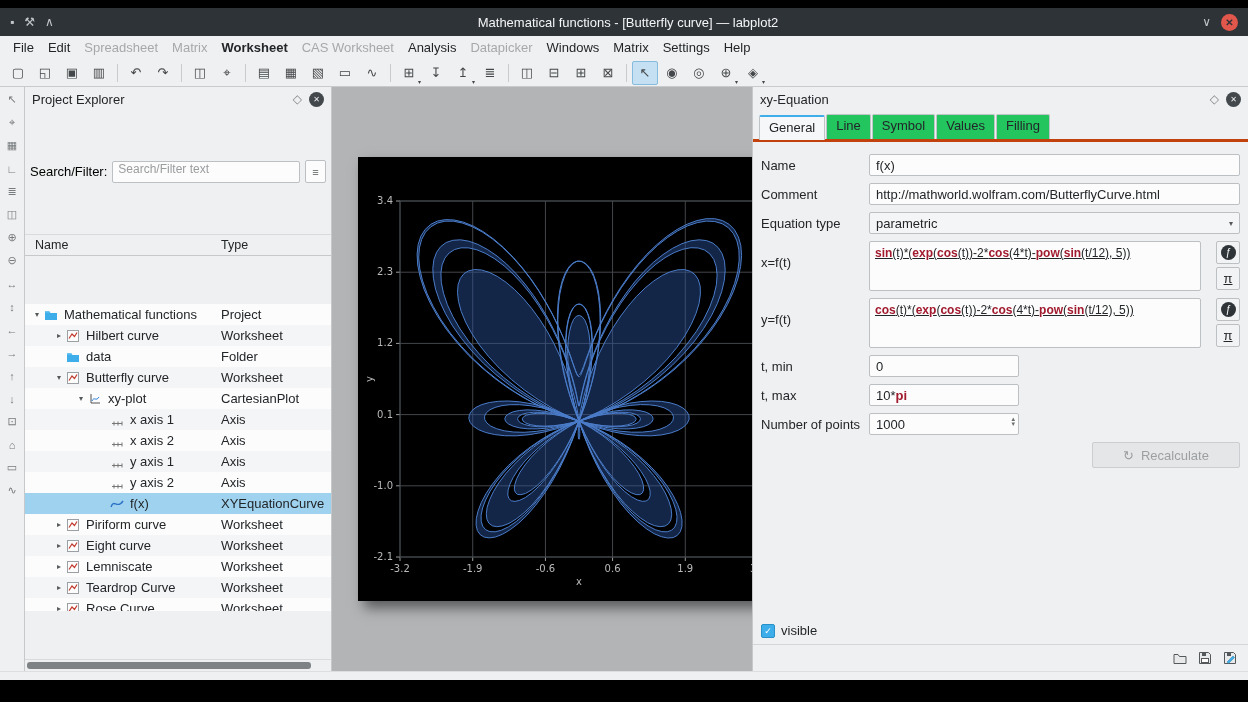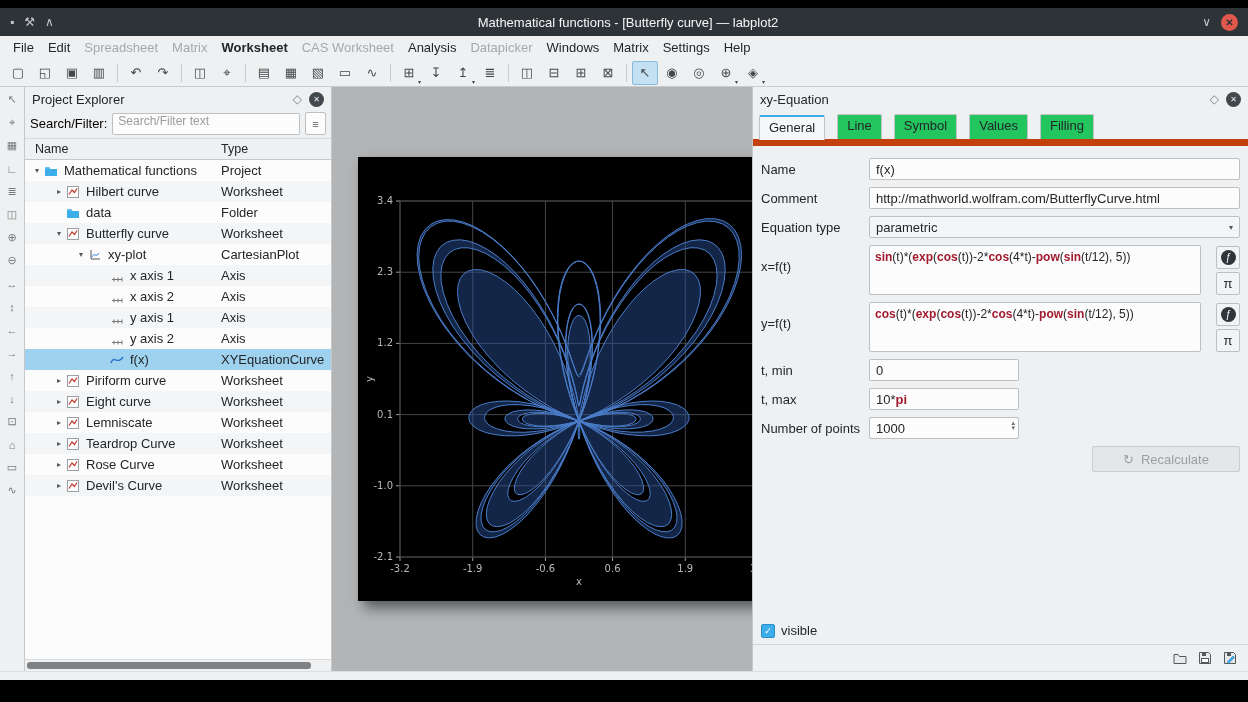"Project Explorer" .pe { gap: none -> 48px }
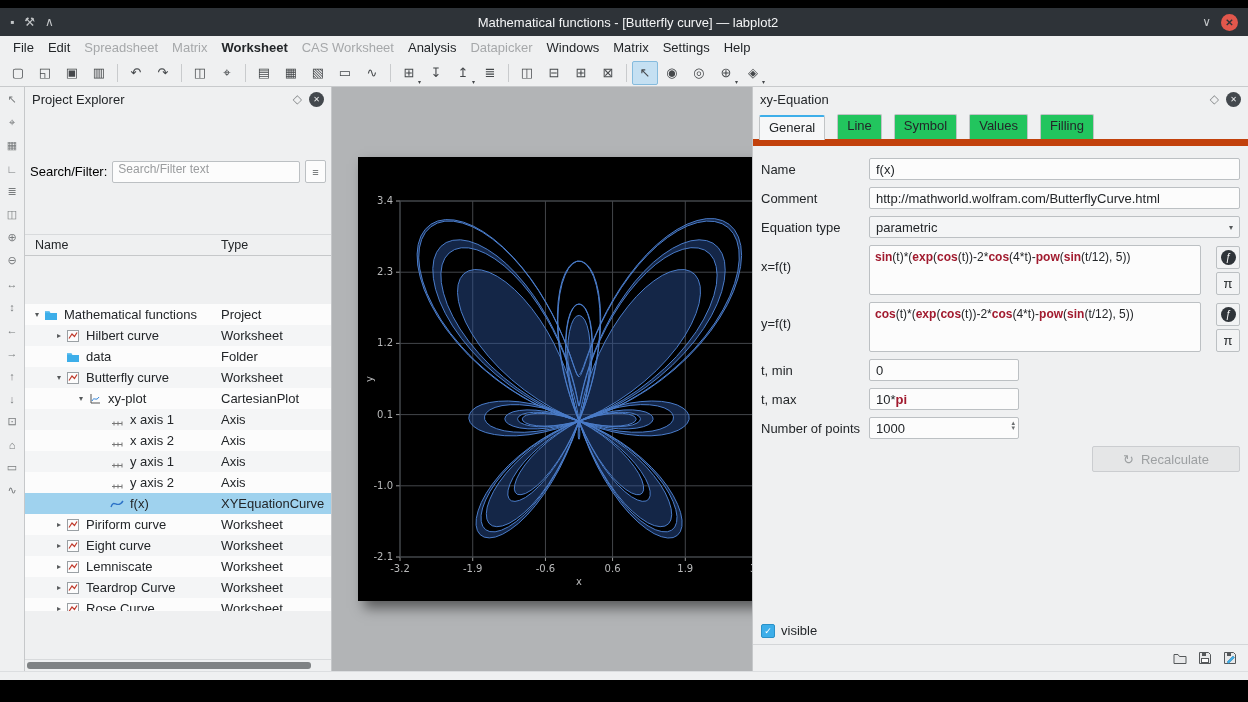"General" .tabs { border-bottom: 7px solid #c2410c -> 3px solid #c2410c; gap: 12px -> 1px }
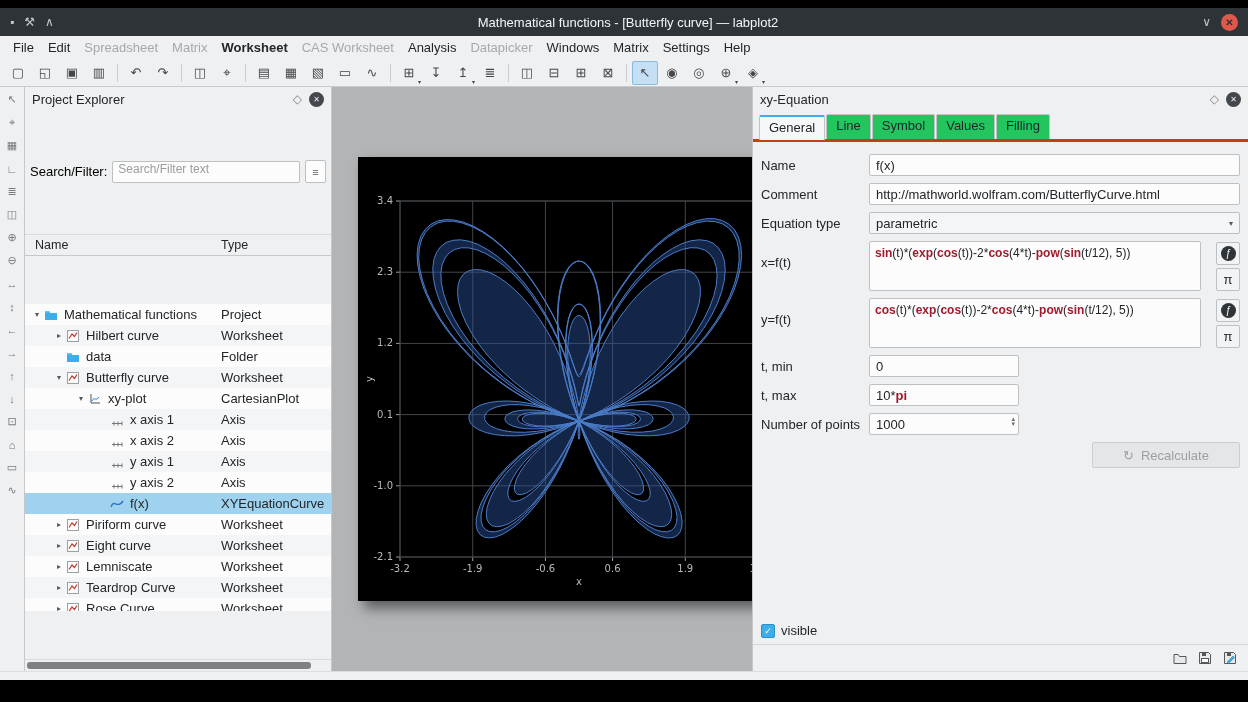"sin(t)*(exp(cos(t))-2*cos(4*t)-pow(sin(t" .eqrow { align-items: center -> flex-start; text-decoration: none -> underline }
